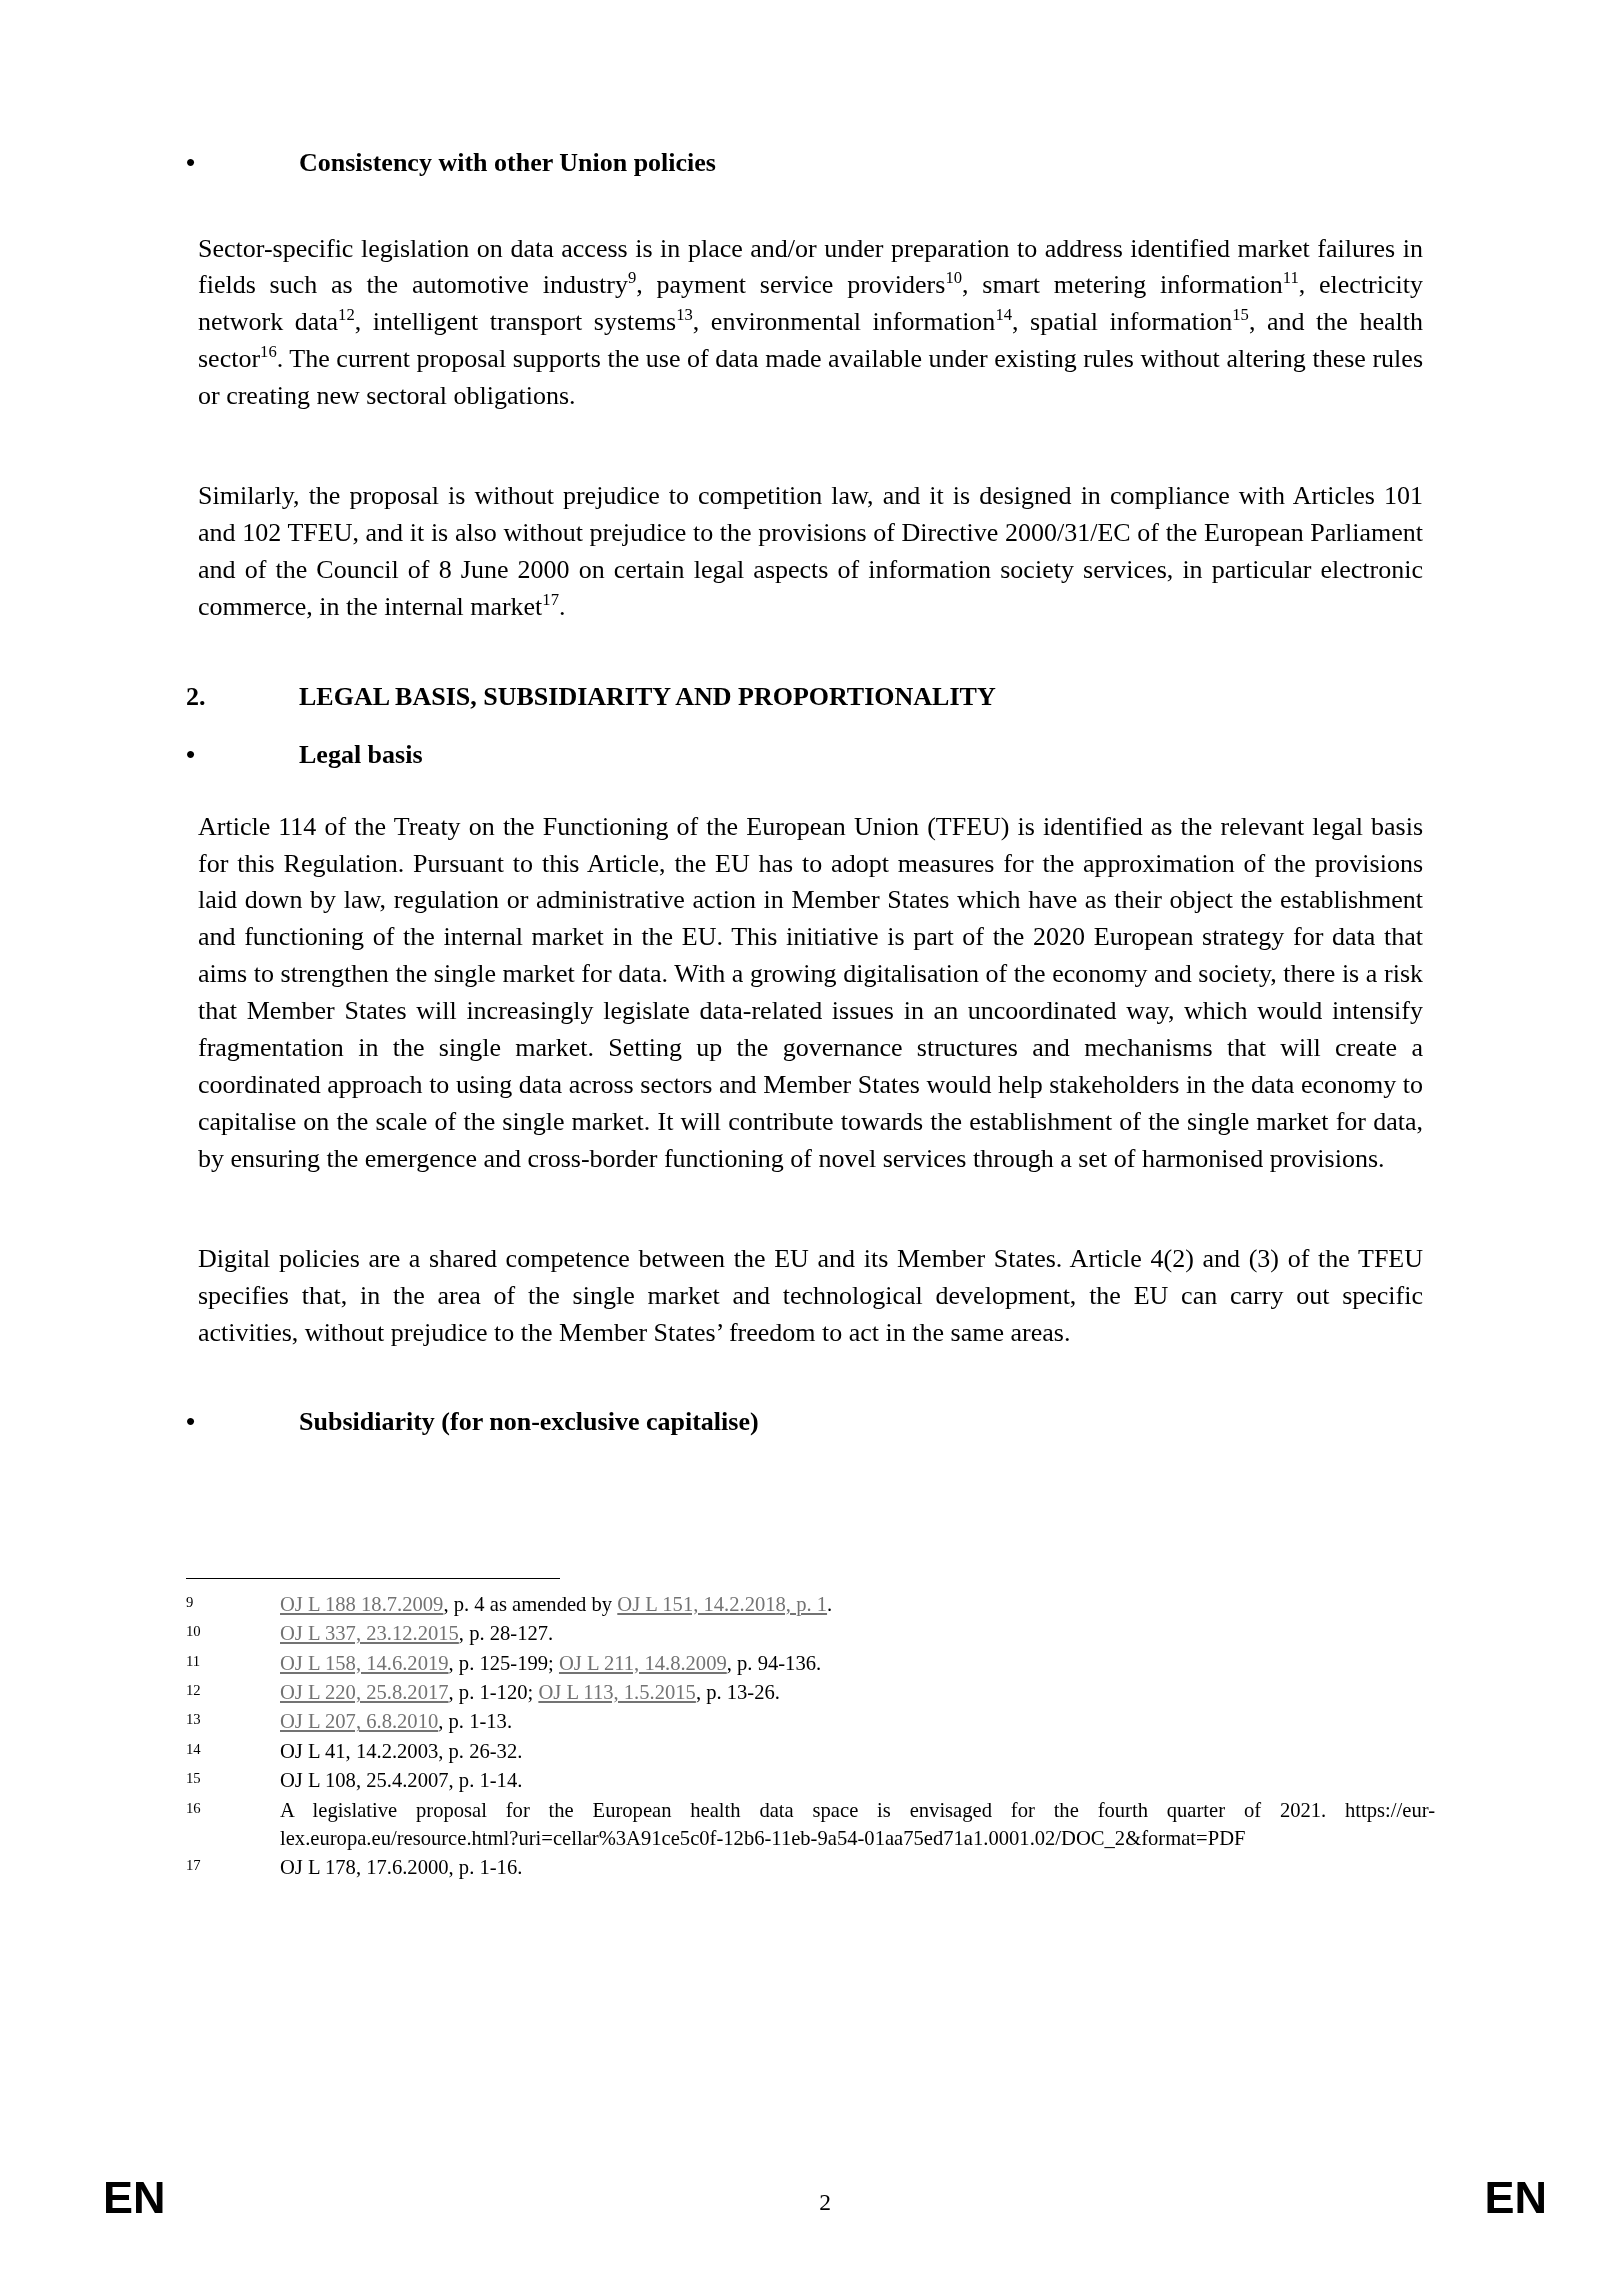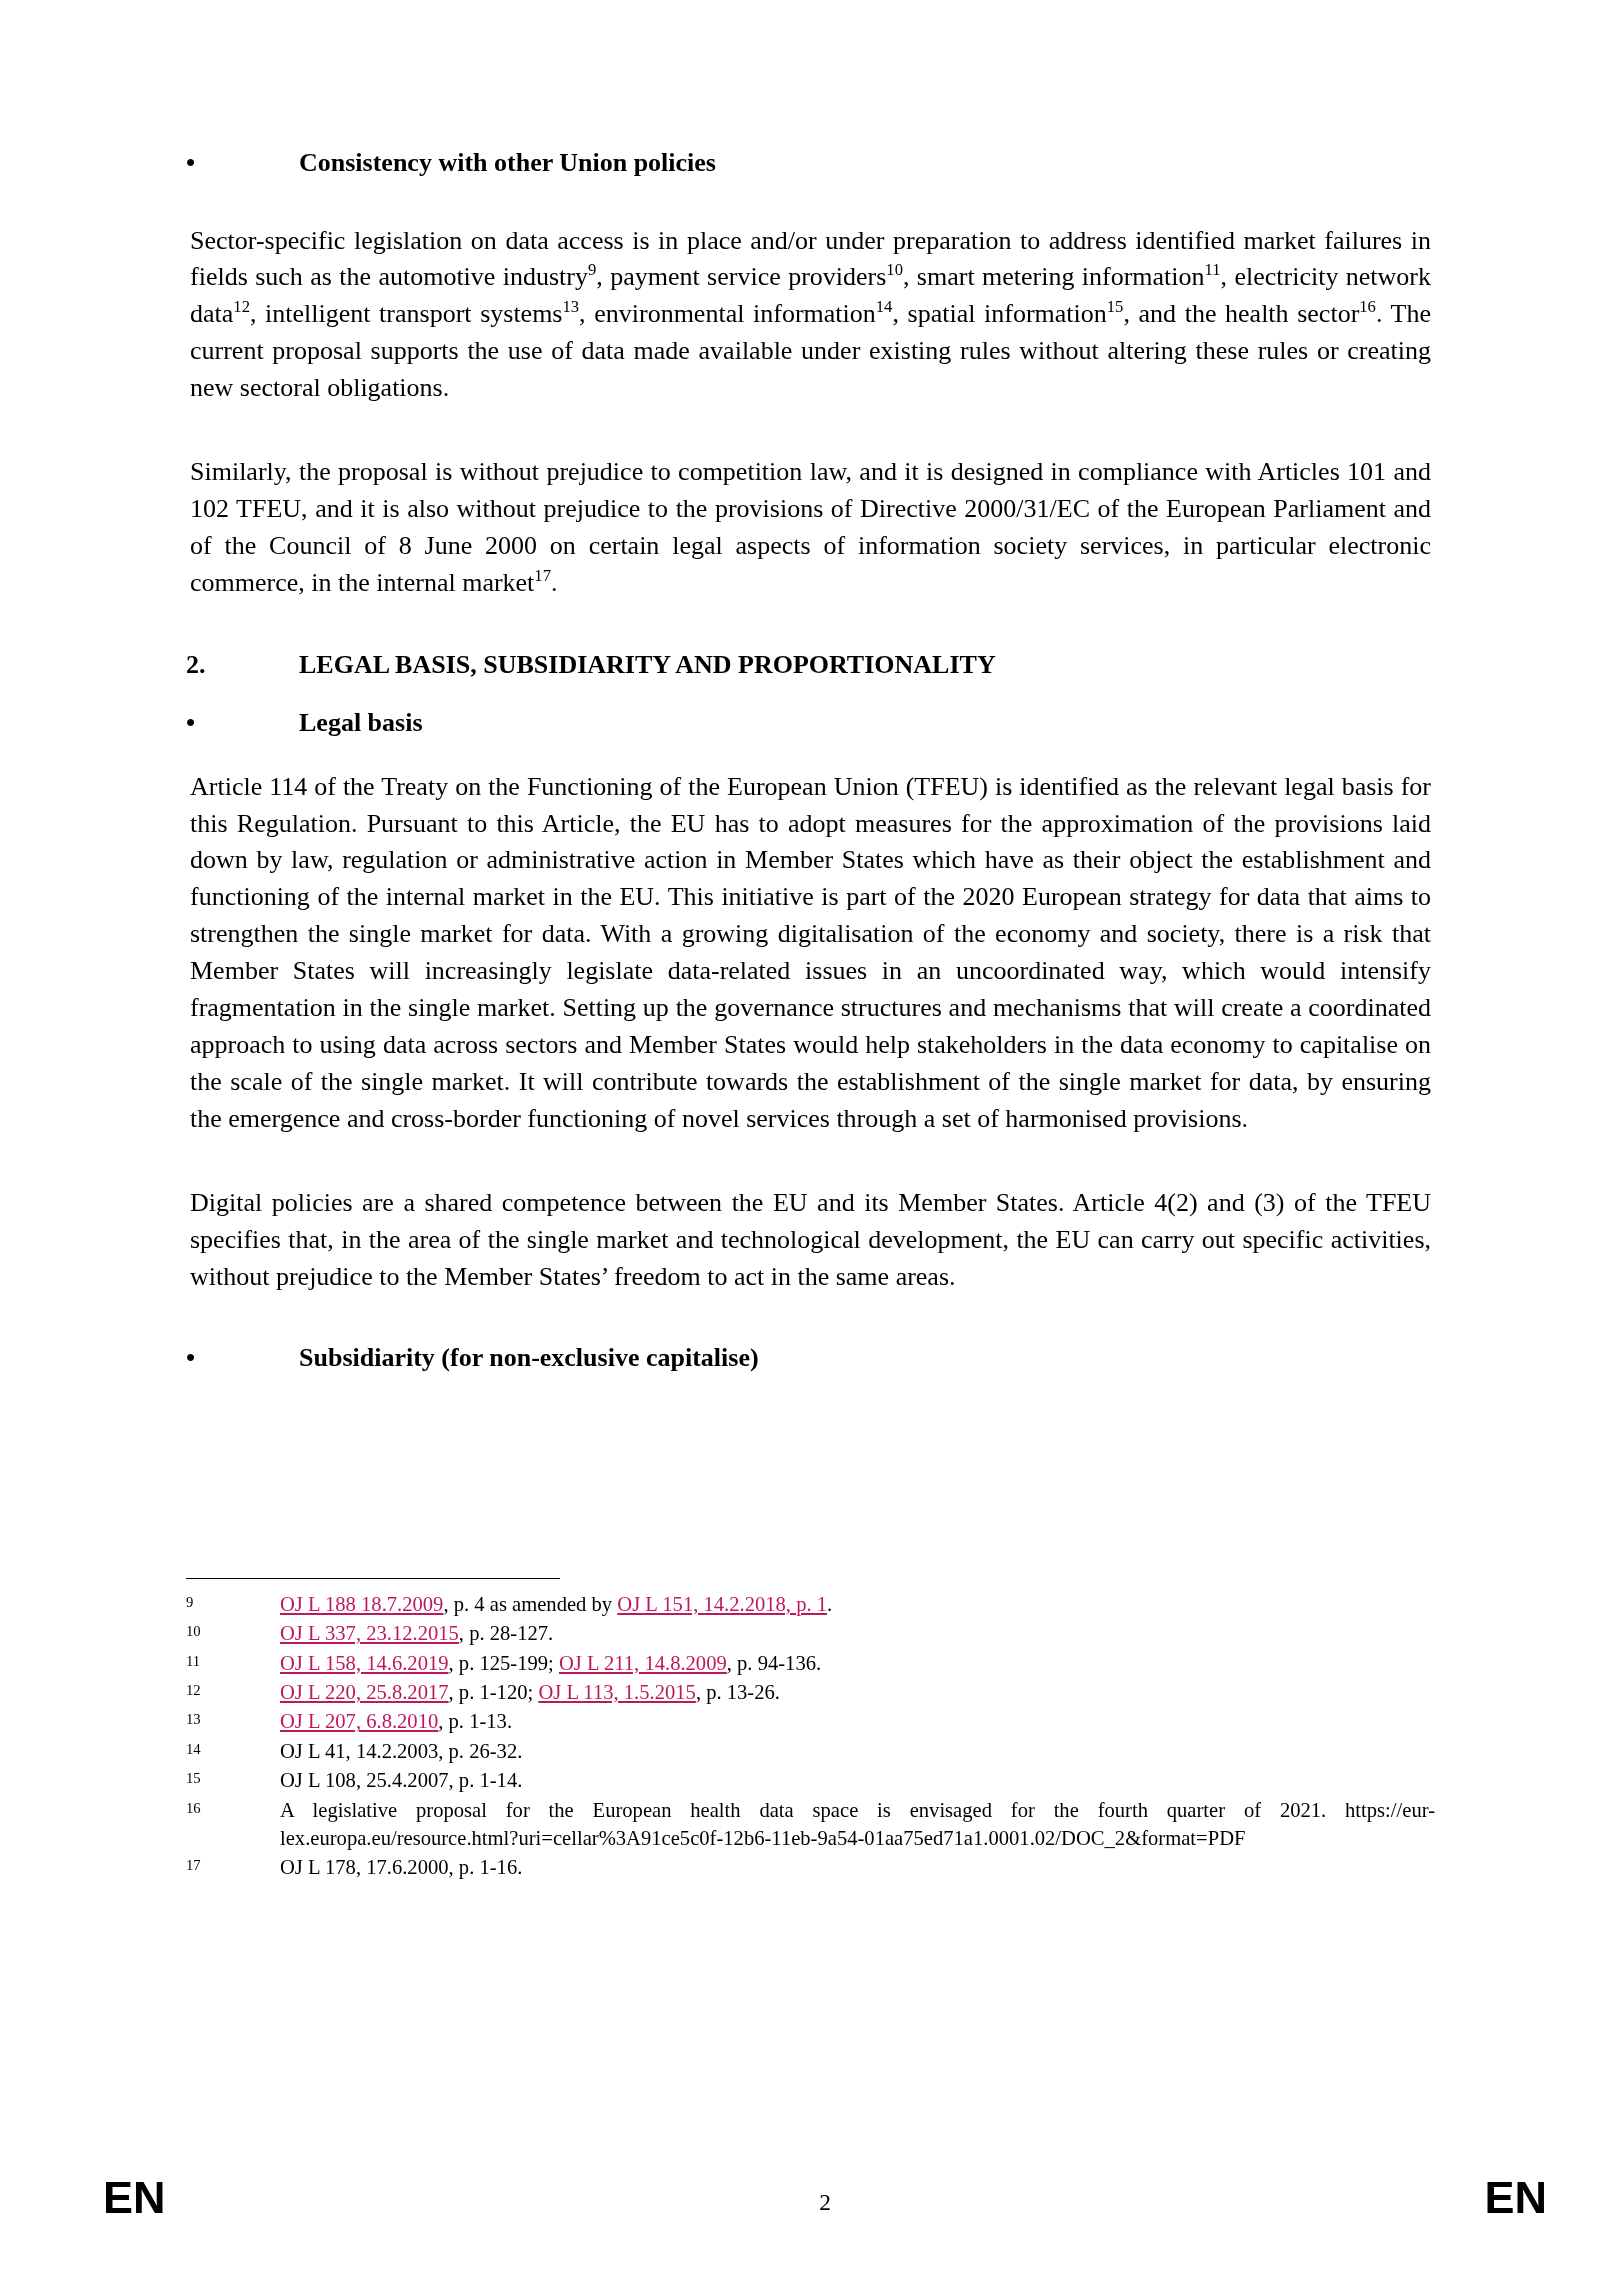"Sector-specific legislation on data" p.body-text { margin: 4px -> 12px }
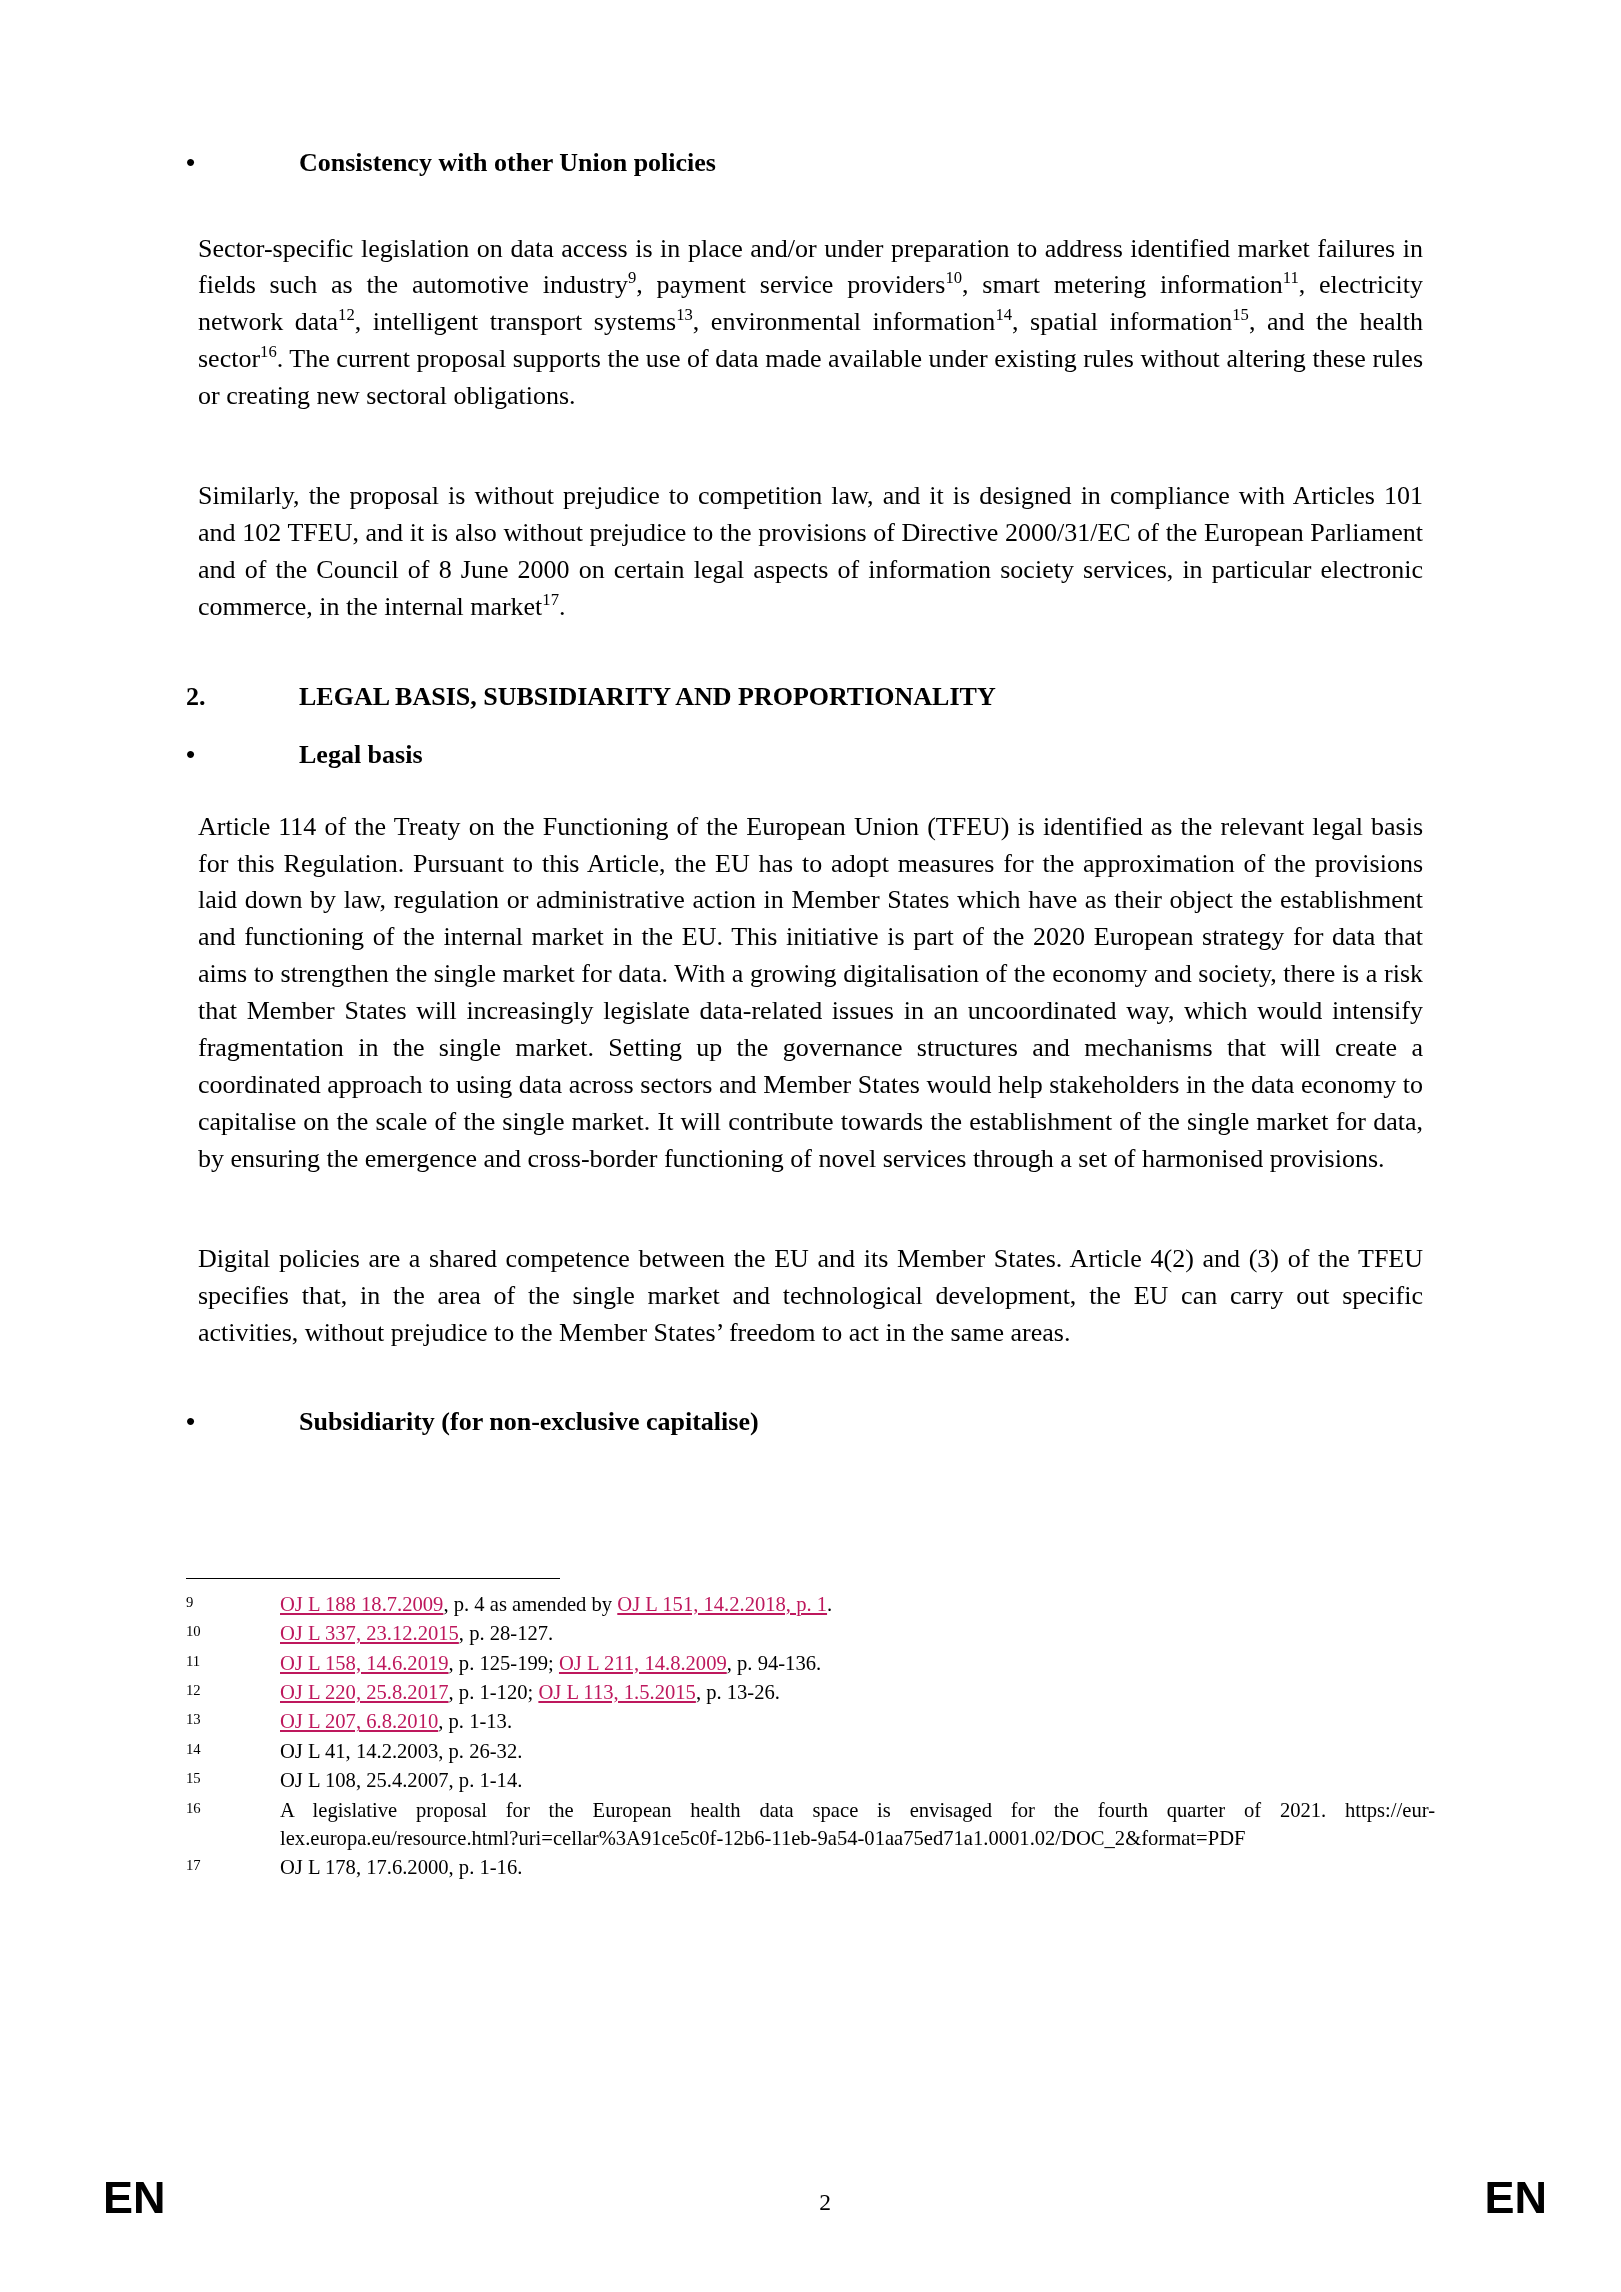"OJ L 188 18.7.2009" a.oj-link { color: #be185d -> #737373 }
